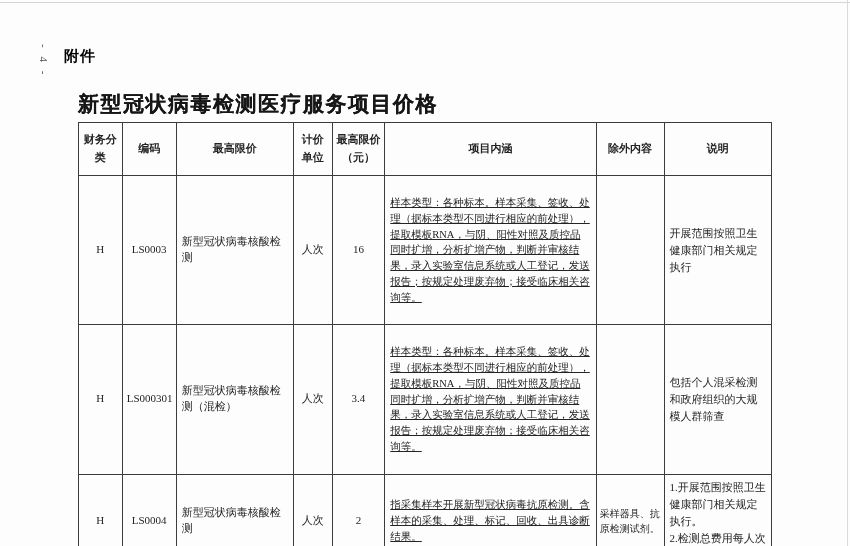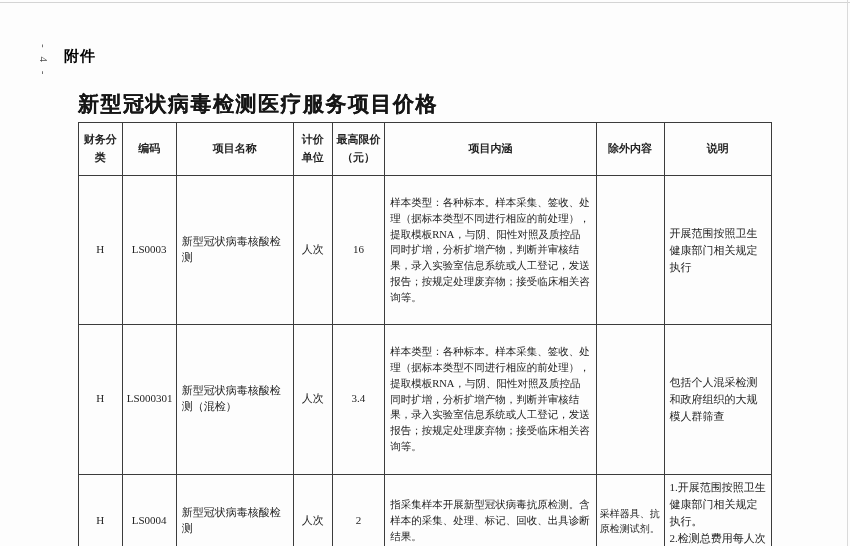"项目名称" th { text: 项目名称 -> 最高限价 }
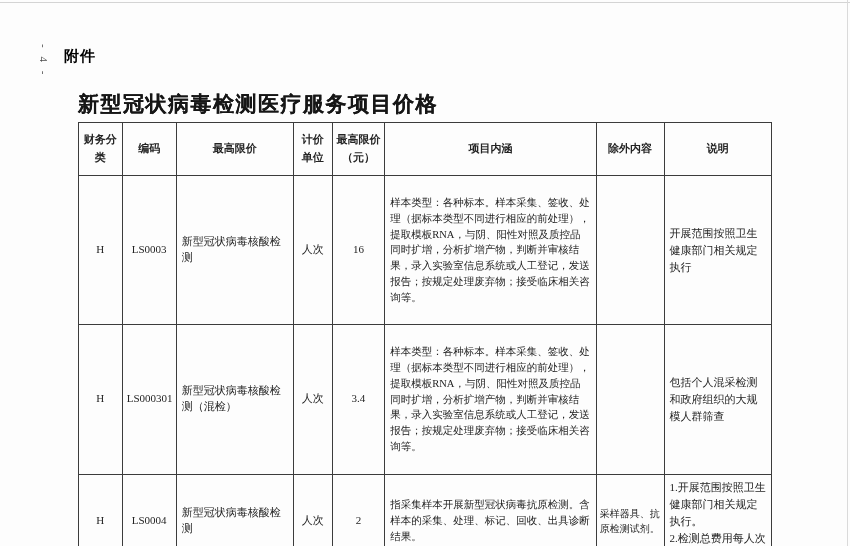"样本类型：各种标本。样本采集、签收、处理（据标本类型不同进行相应的前处理），提取" td.c-content { text-decoration: none -> underline }
